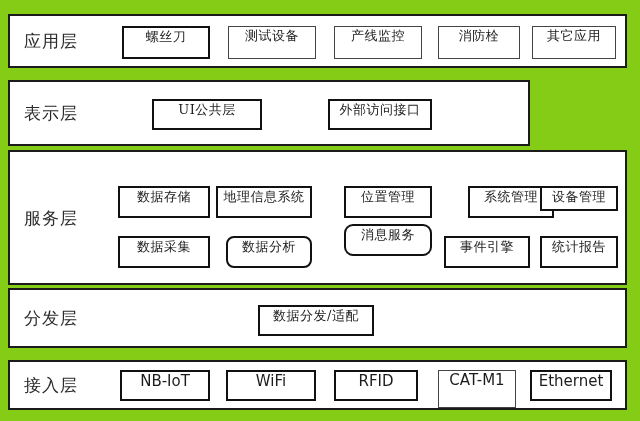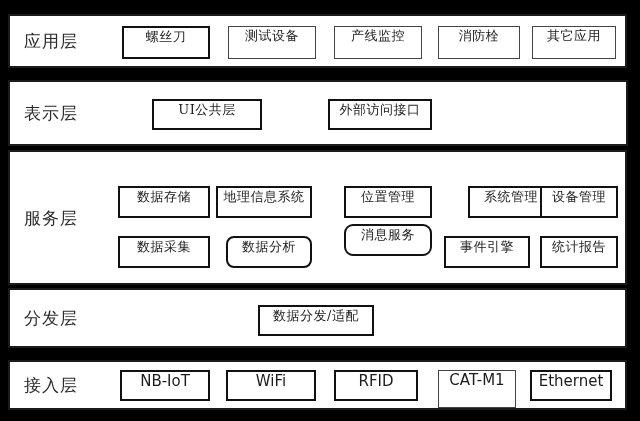"应用层" #diagram { background: #000000 -> #84cc16 }
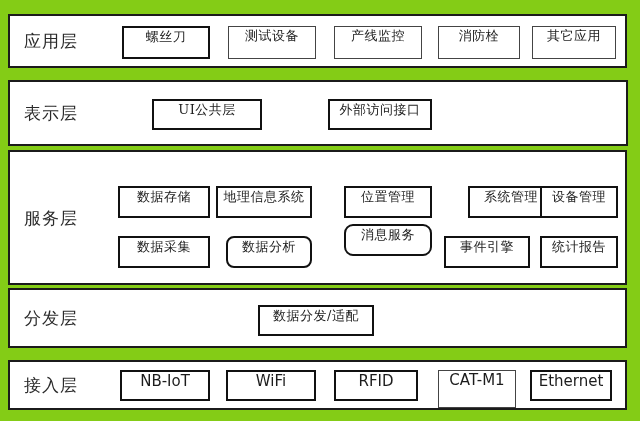"表示层" div.layer { width: 620px -> 522px }
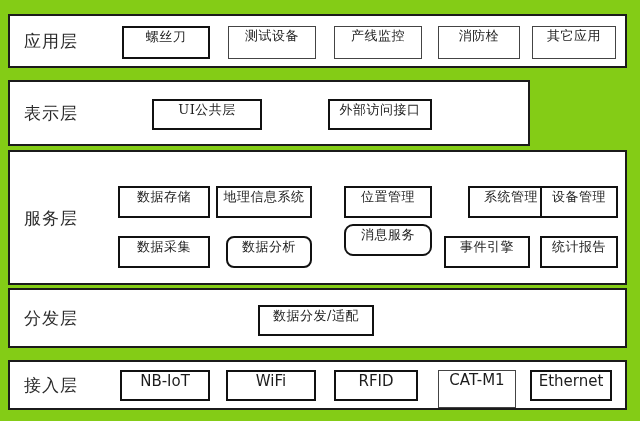"设备管理" div.box { height: 32px -> 25px }
